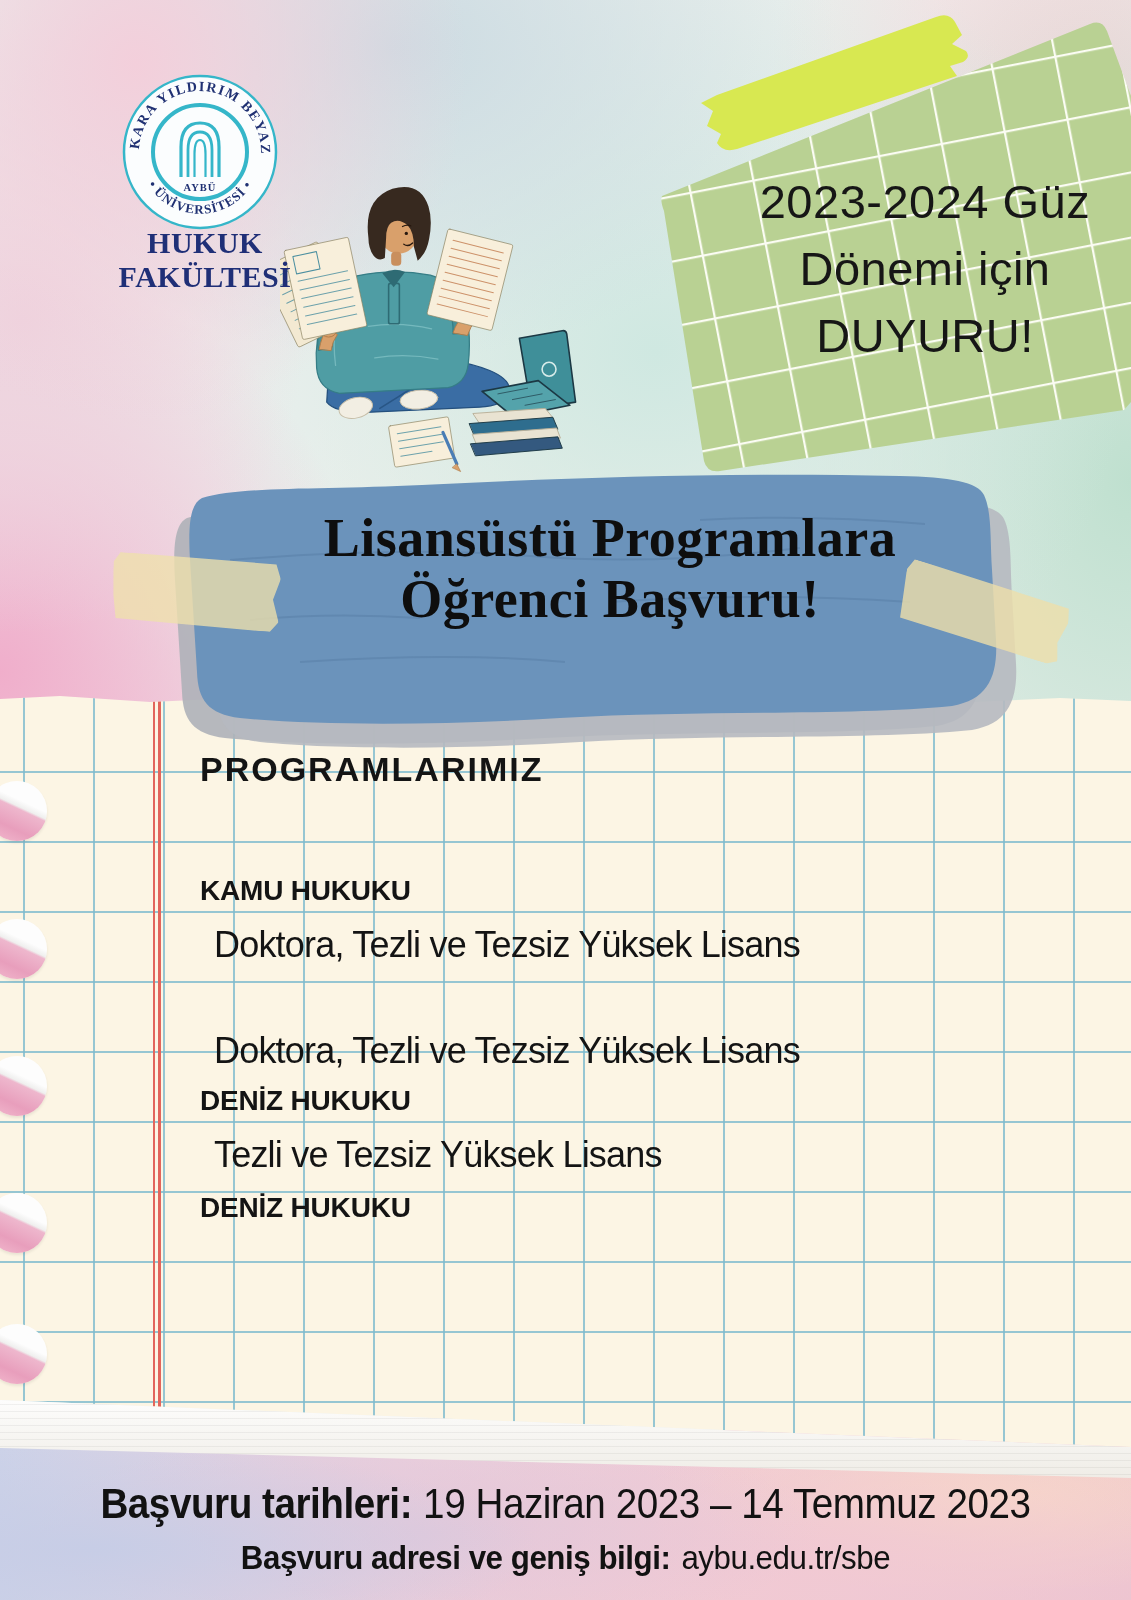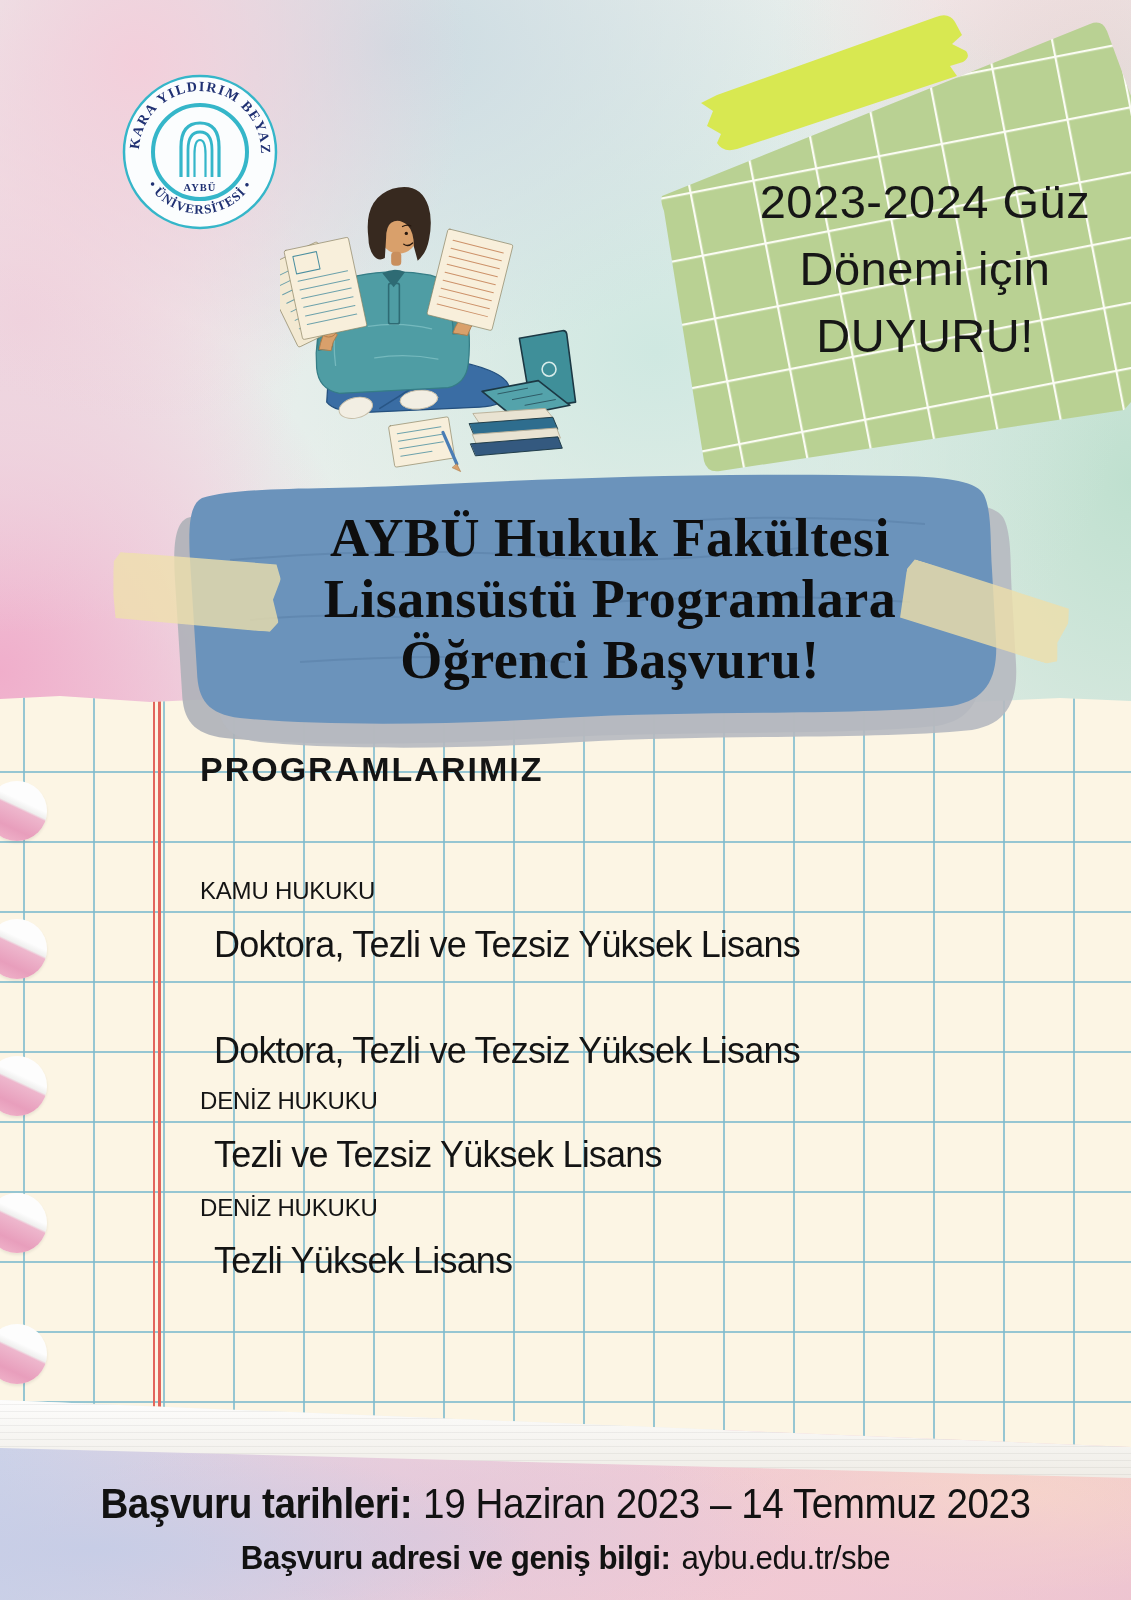"HUKUK FAKÜLTESİ" div.faculty-title { html: none -> <div>HUKUK FAKÜLTESİ</div> }
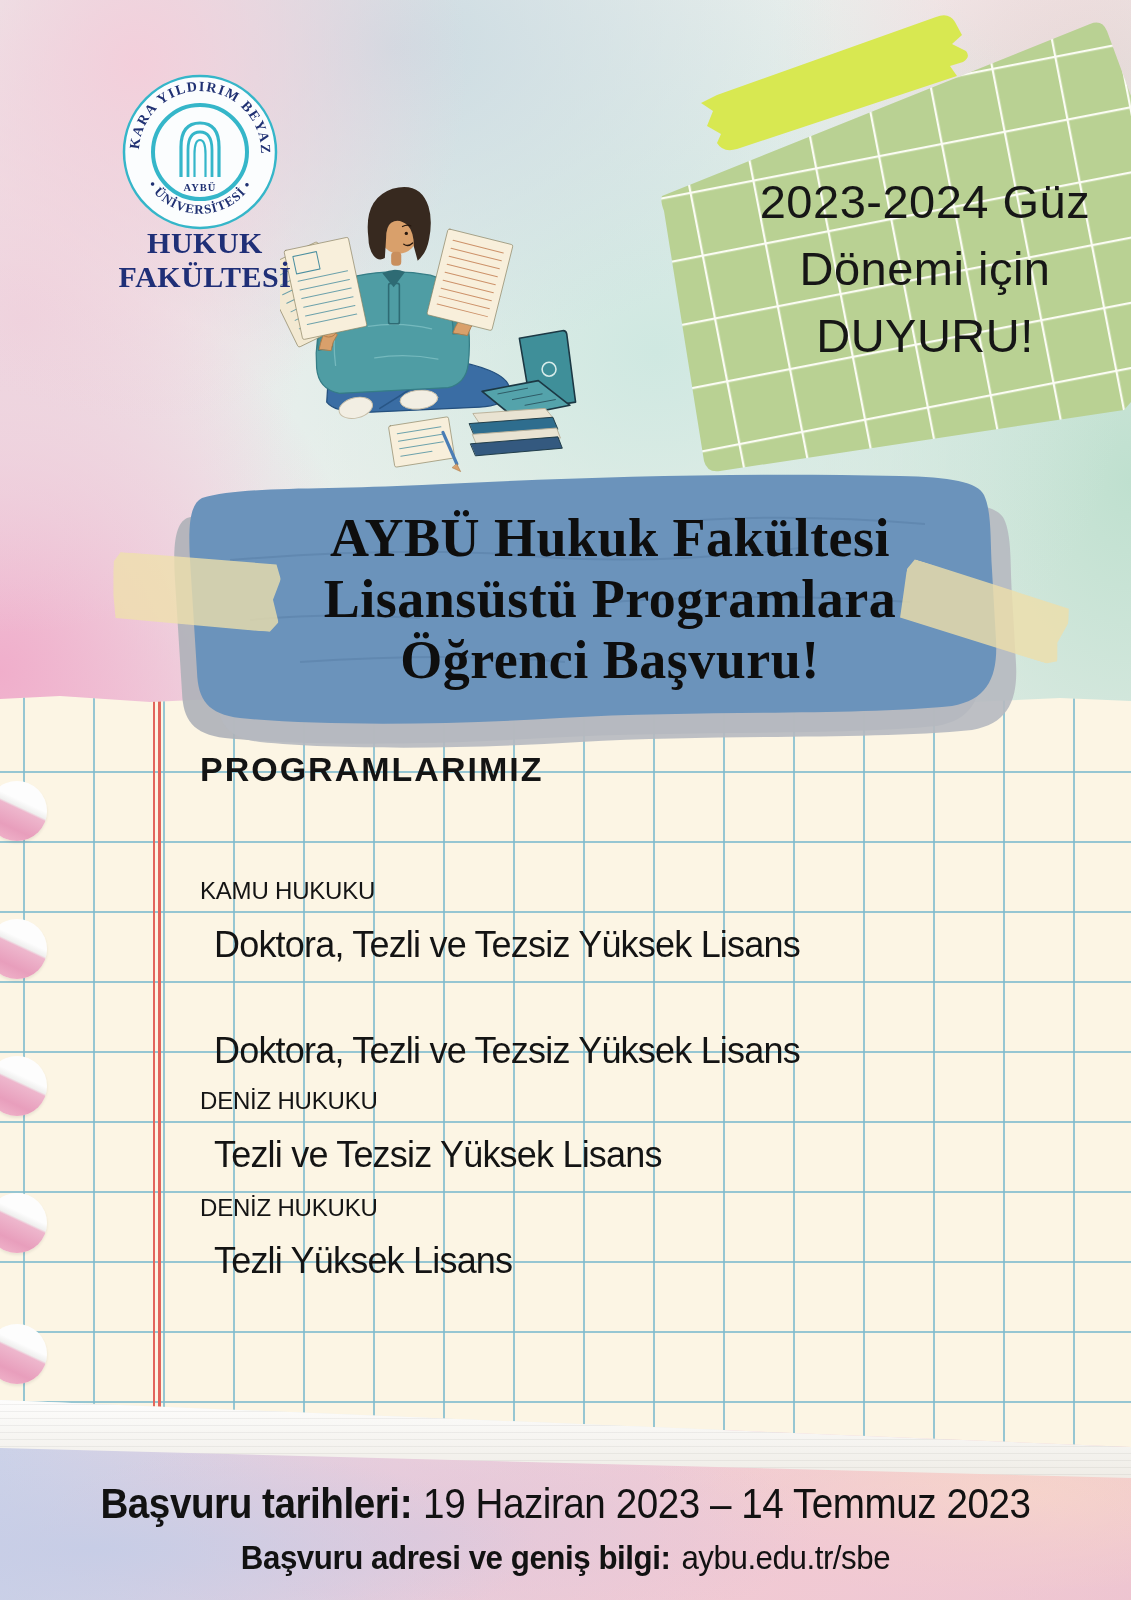"AYBÜ Hukuk Fakültesi" div { html: <div>AYBÜ Hukuk Fakültesi</div> -> none }
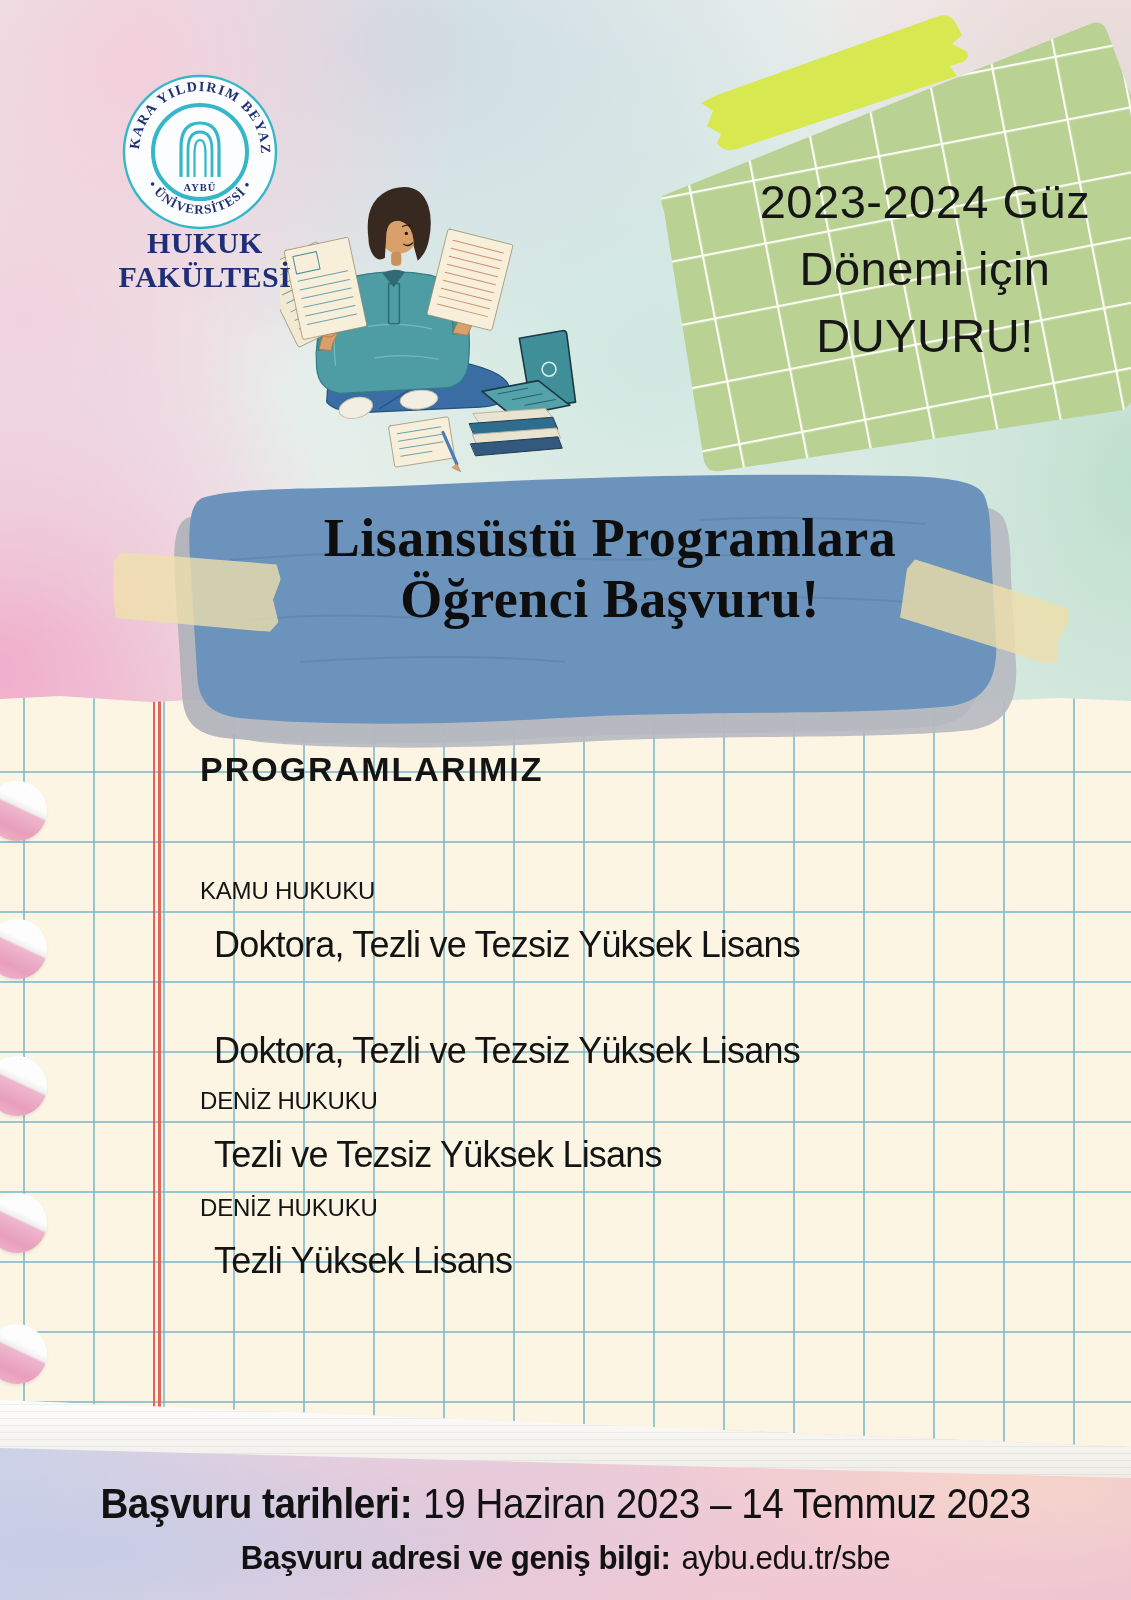"KAMU HUKUKU" .prog-name { font-size: 24px -> 28px; font-weight: normal -> bold }
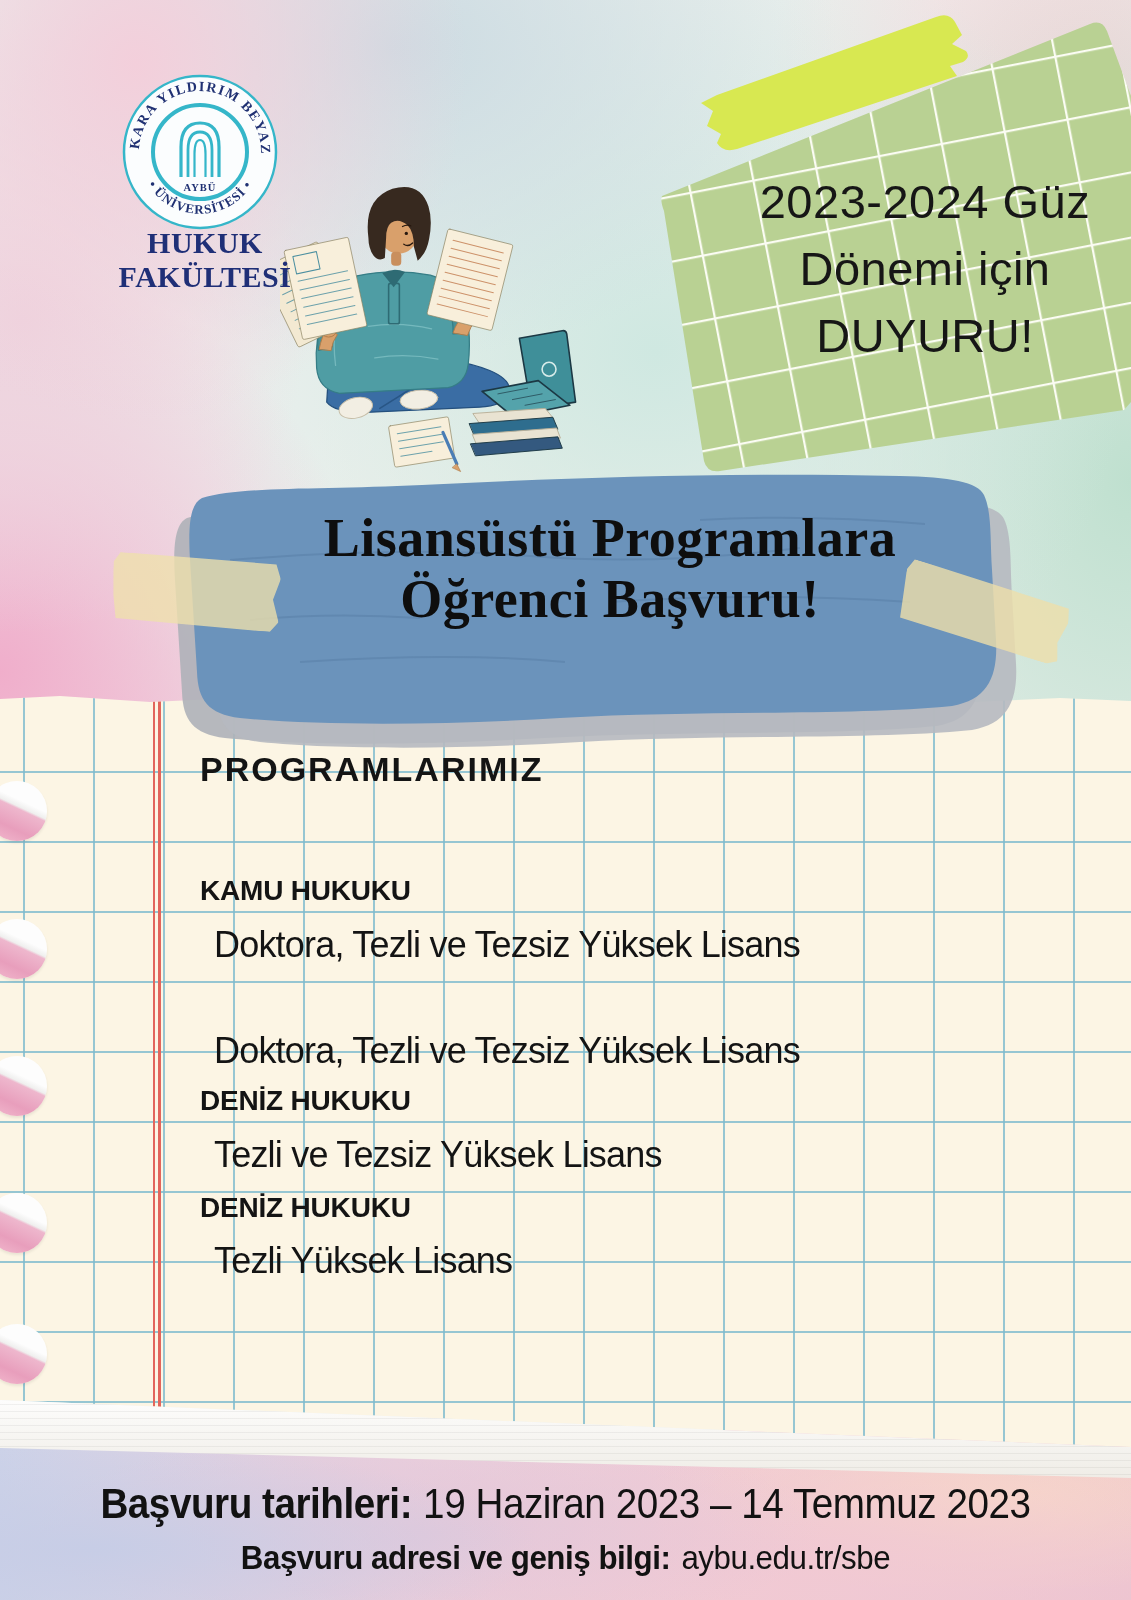"Tezli Yüksek Lisans" div.prog-deg { html: <div>Tezli Yüksek Lisans</div> -> none }
